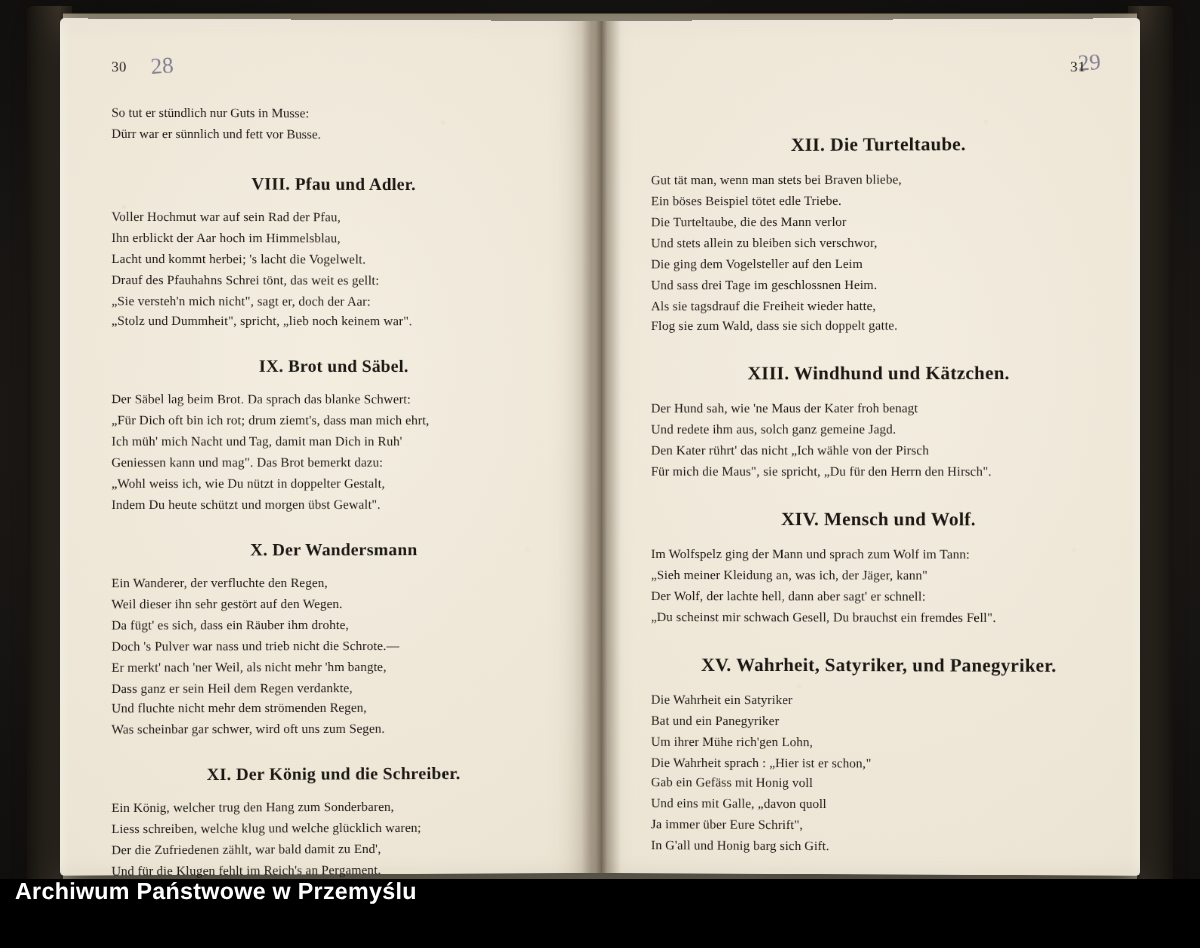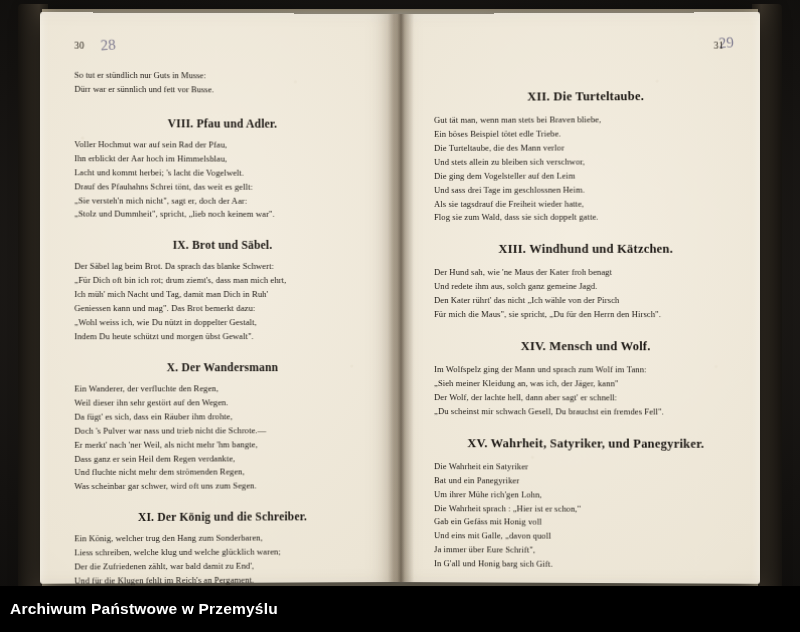"Archiwum Państwowe w Przemyślu" .watermark { align-items: center -> none }
